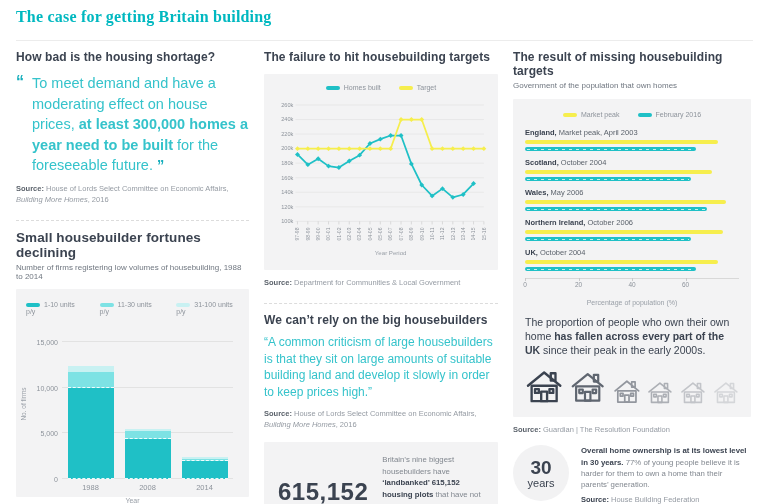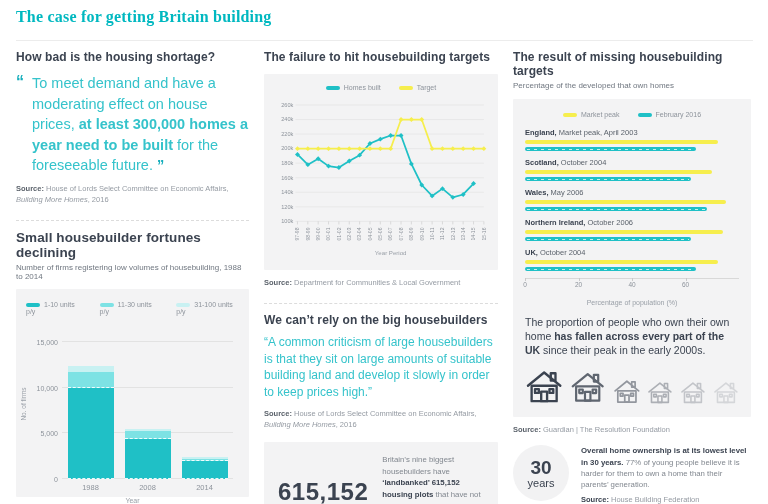"Percentage of the developed that" div.subtitle { text: Percentage of the developed -> Government of the population }
